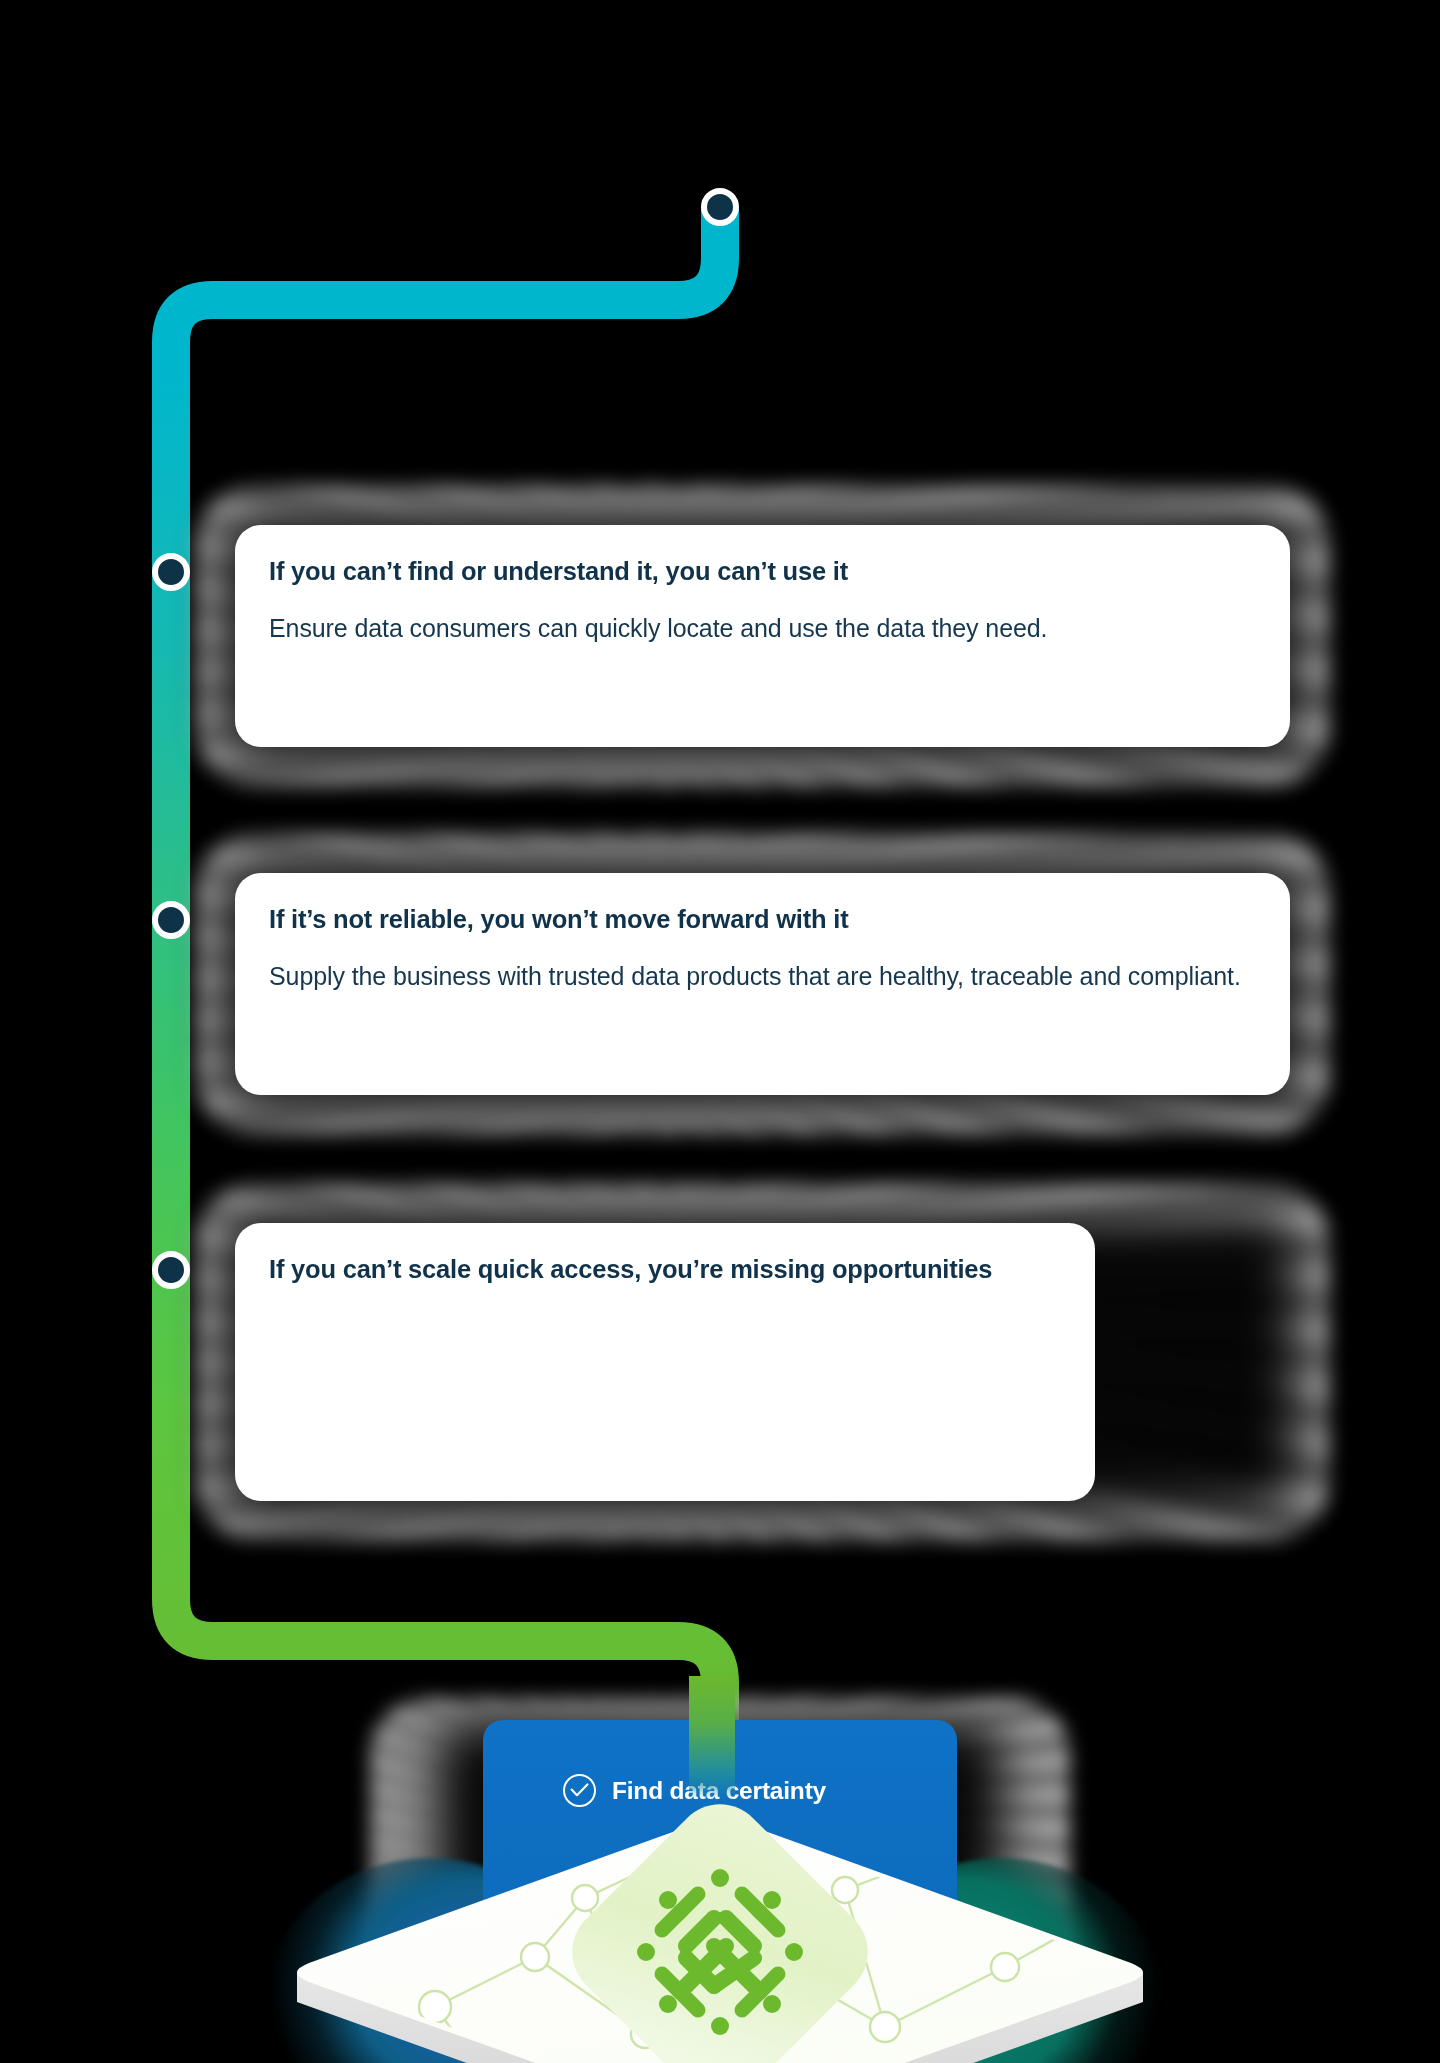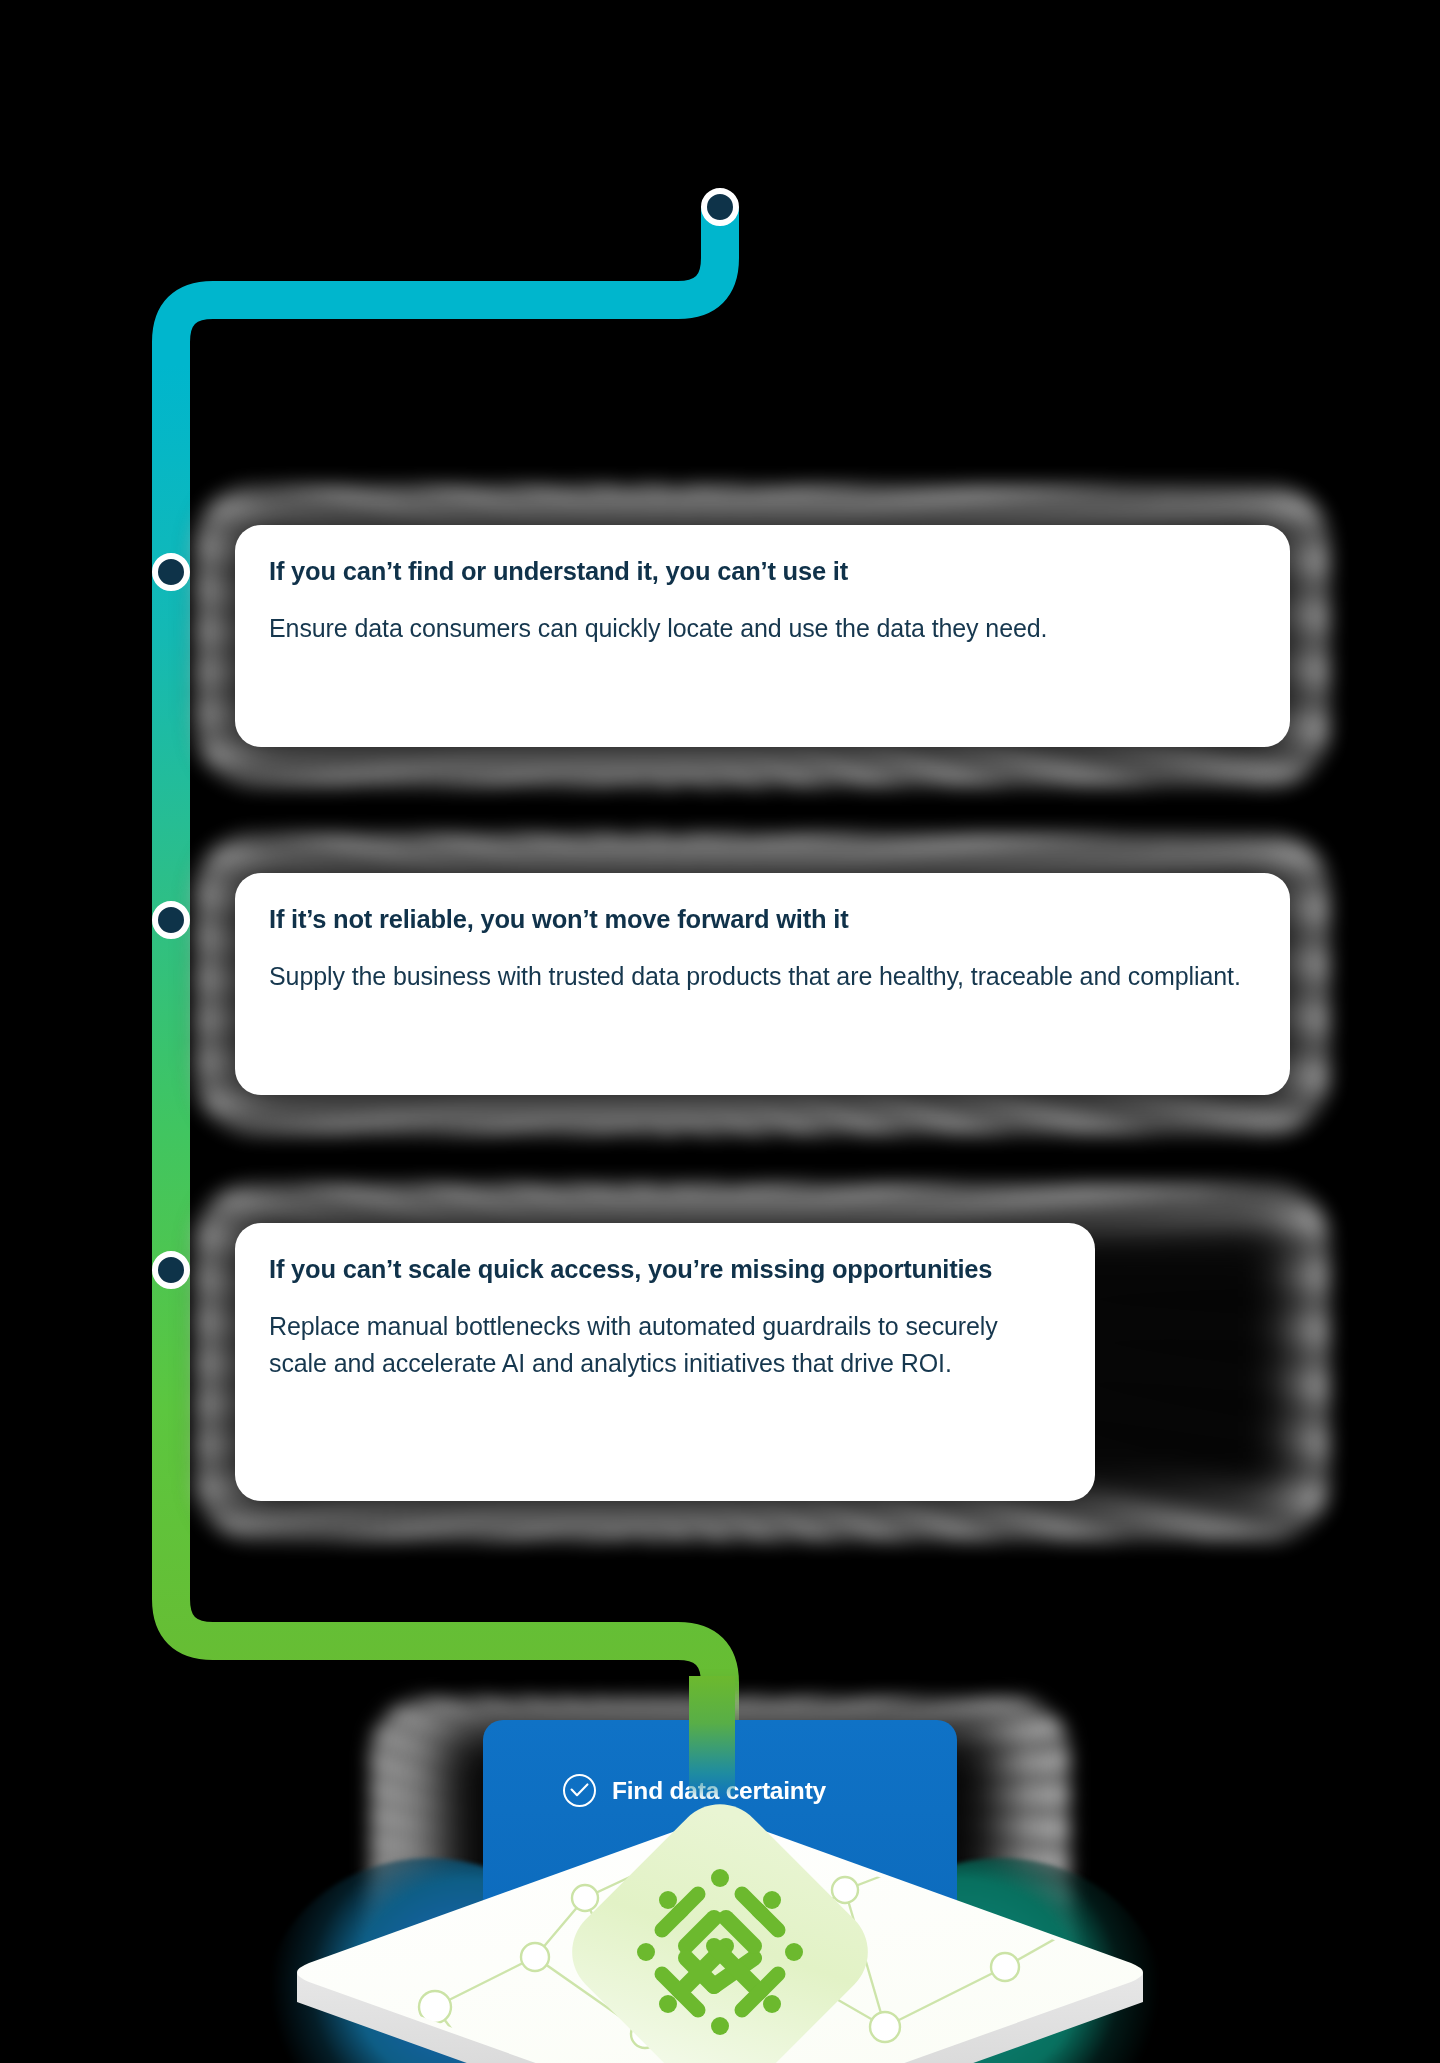"Replace manual bottlenecks with" div.card-body { html: <div>Replace manual bottlenecks with automated guardrails to securely scale and accelerate AI and analytics initiatives that drive ROI.</div> -> none }
